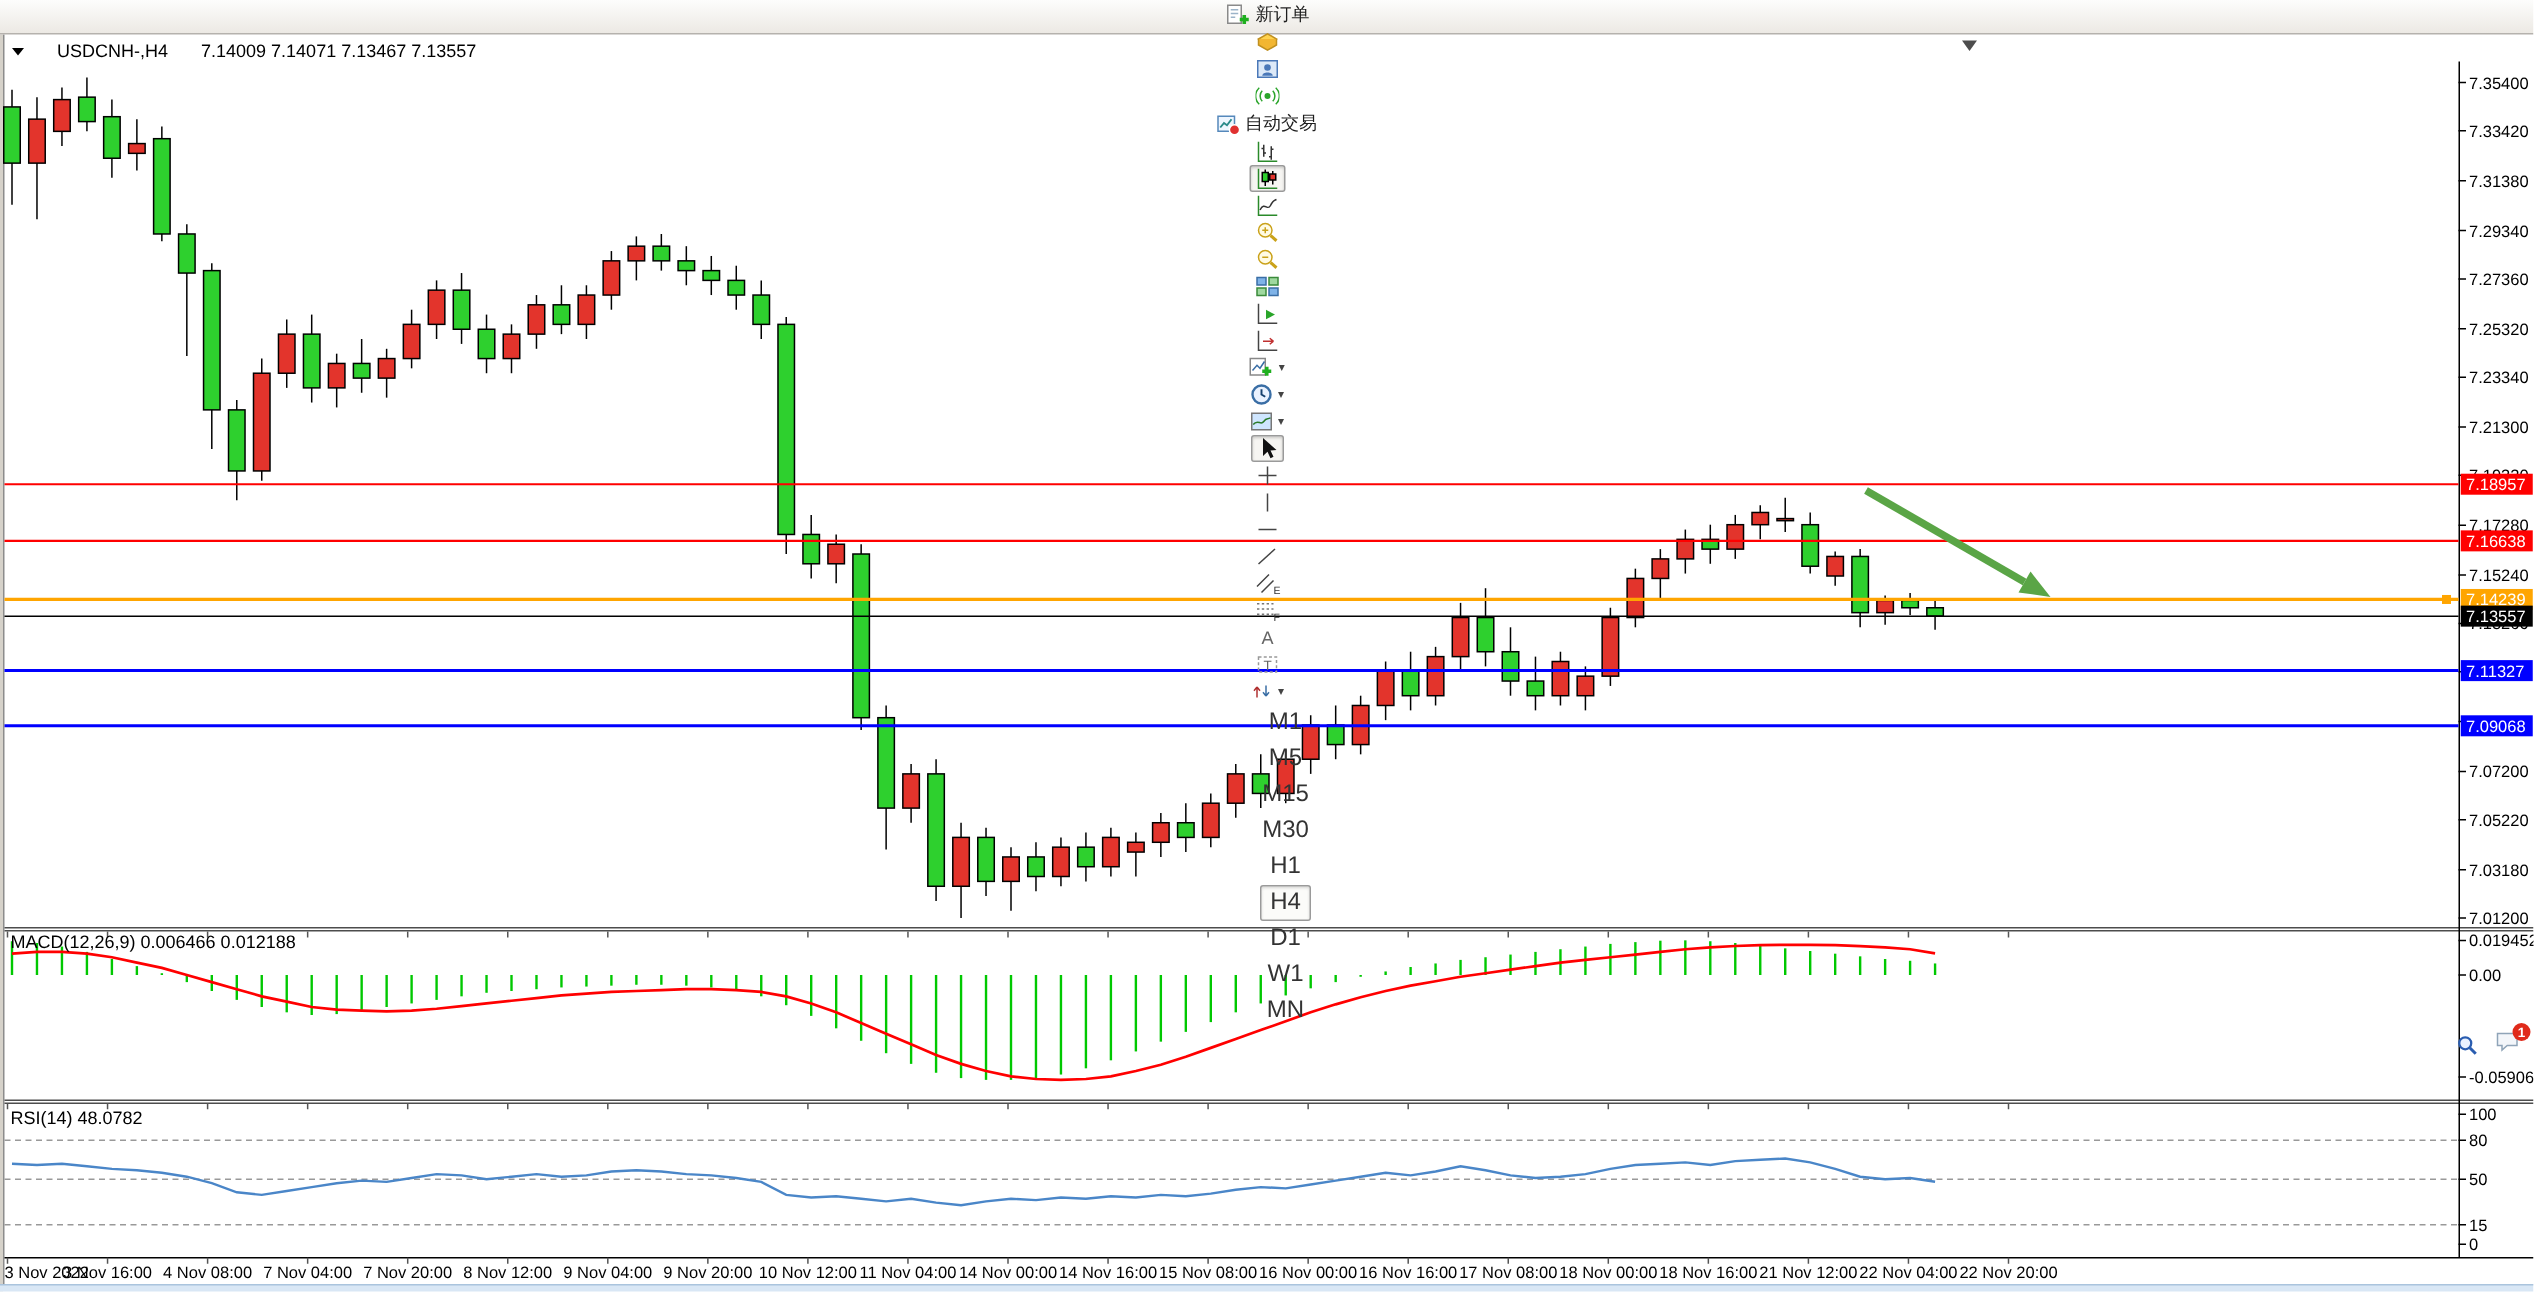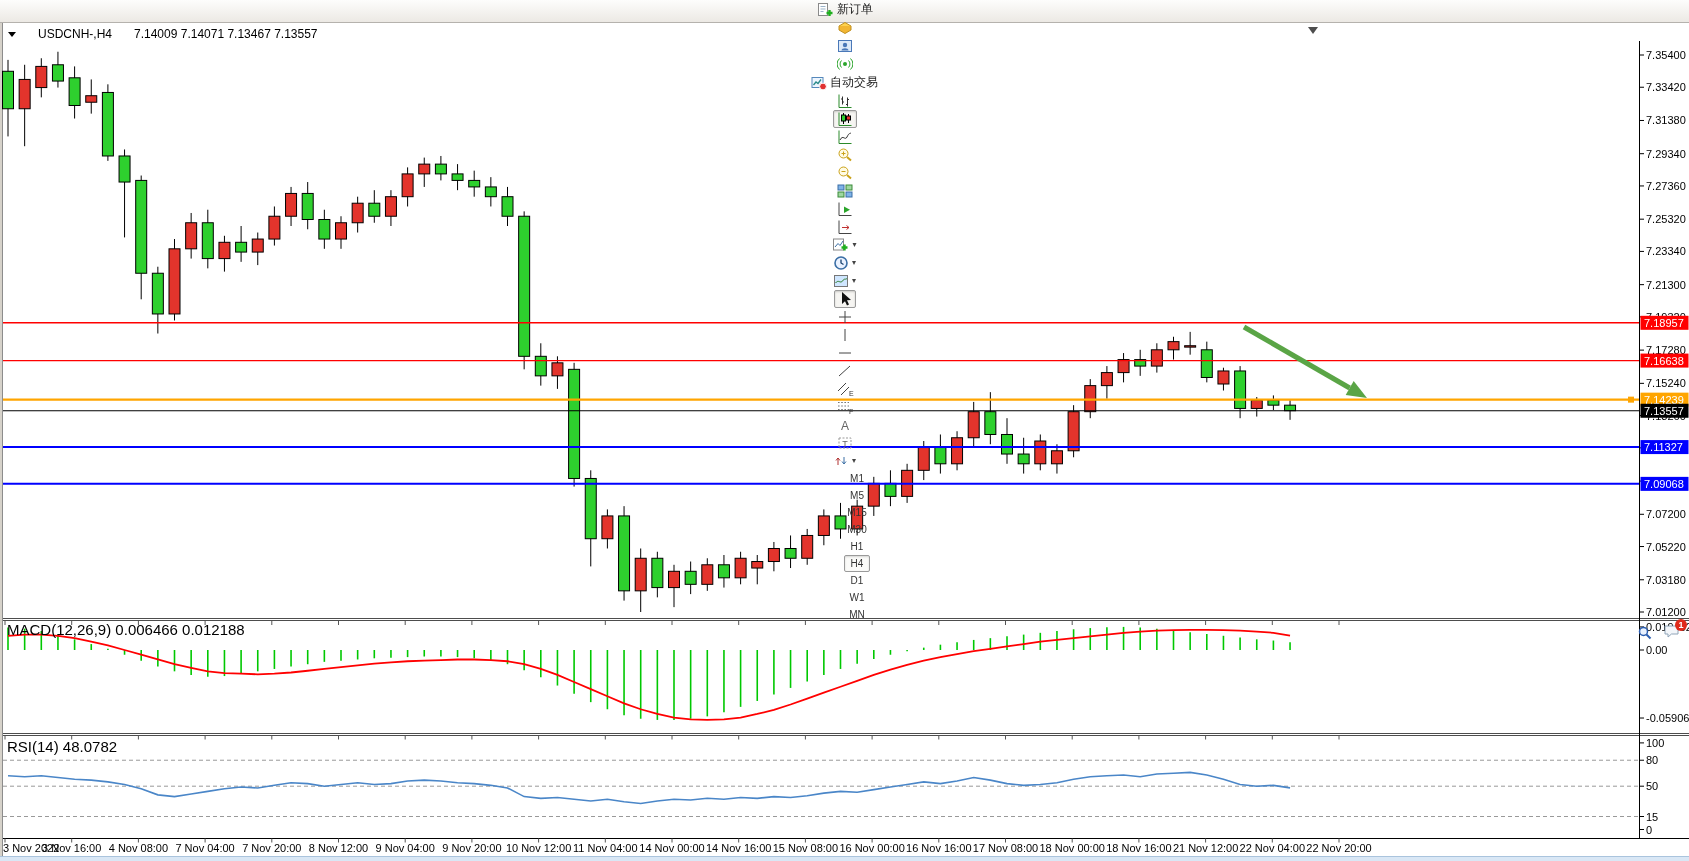"M1" .tfbtn { font-size: 10px -> 16px }
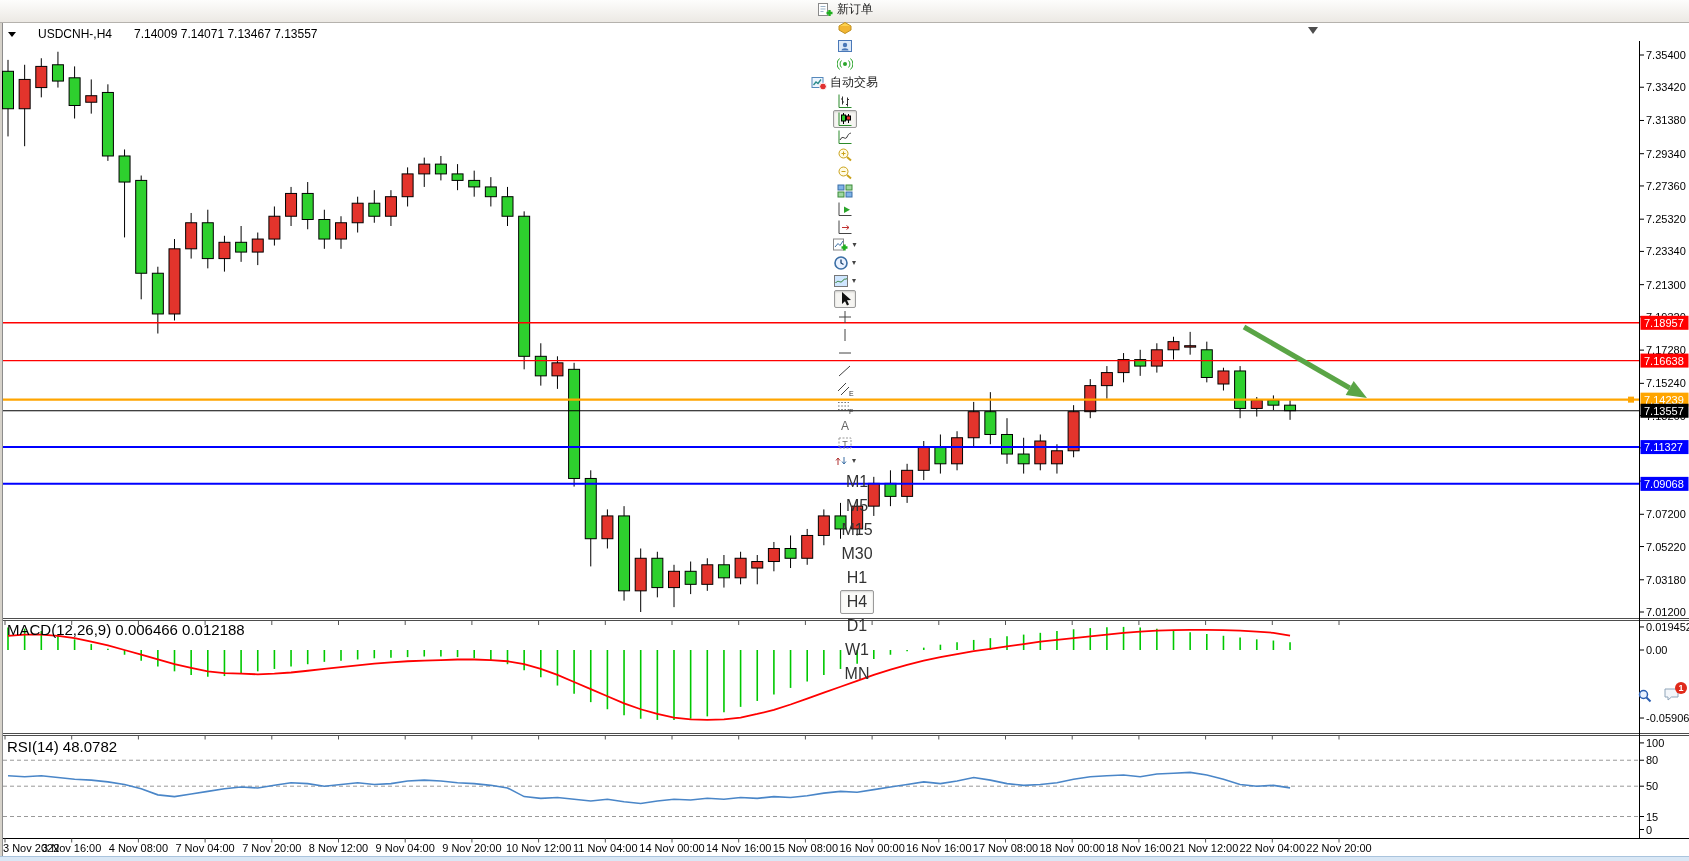"MACD(12,26,9) 0.006466 0.012188" .ind-label { font-size: 15px -> 12px }
